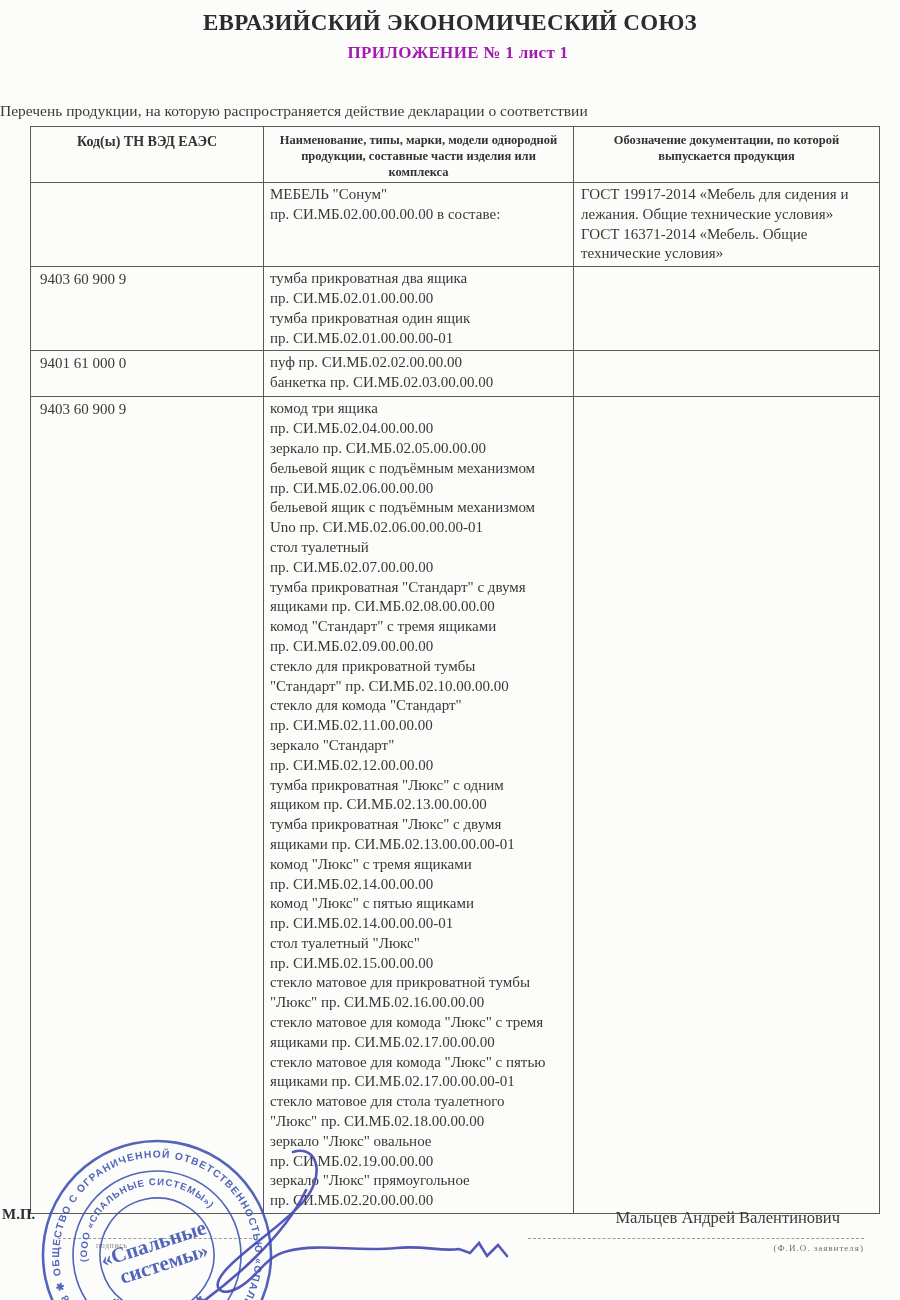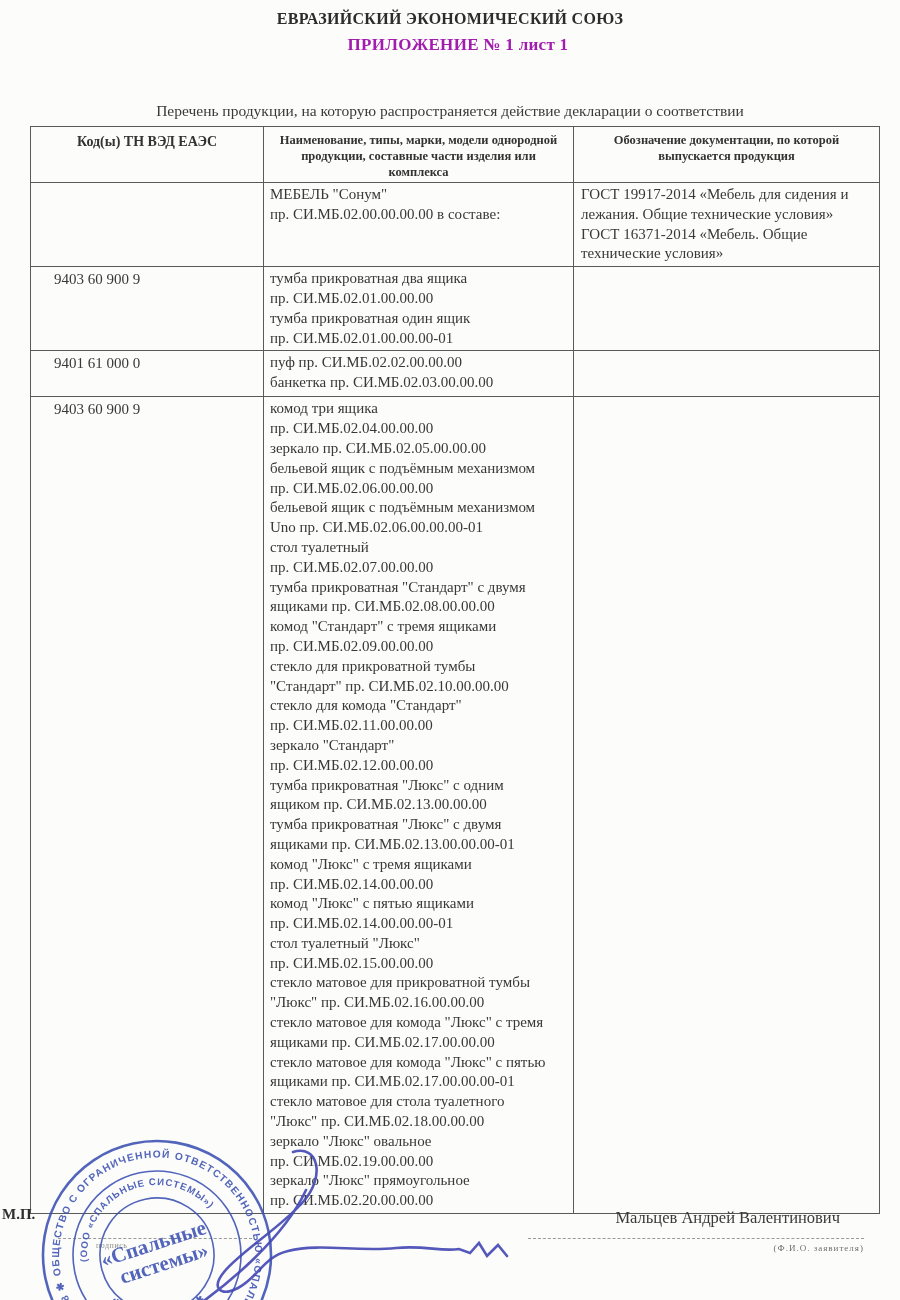"ЕВРАЗИЙСКИЙ ЭКОНОМИЧЕСКИЙ СОЮЗ" .doc-head .t1 { font-size: 16px -> 23px }
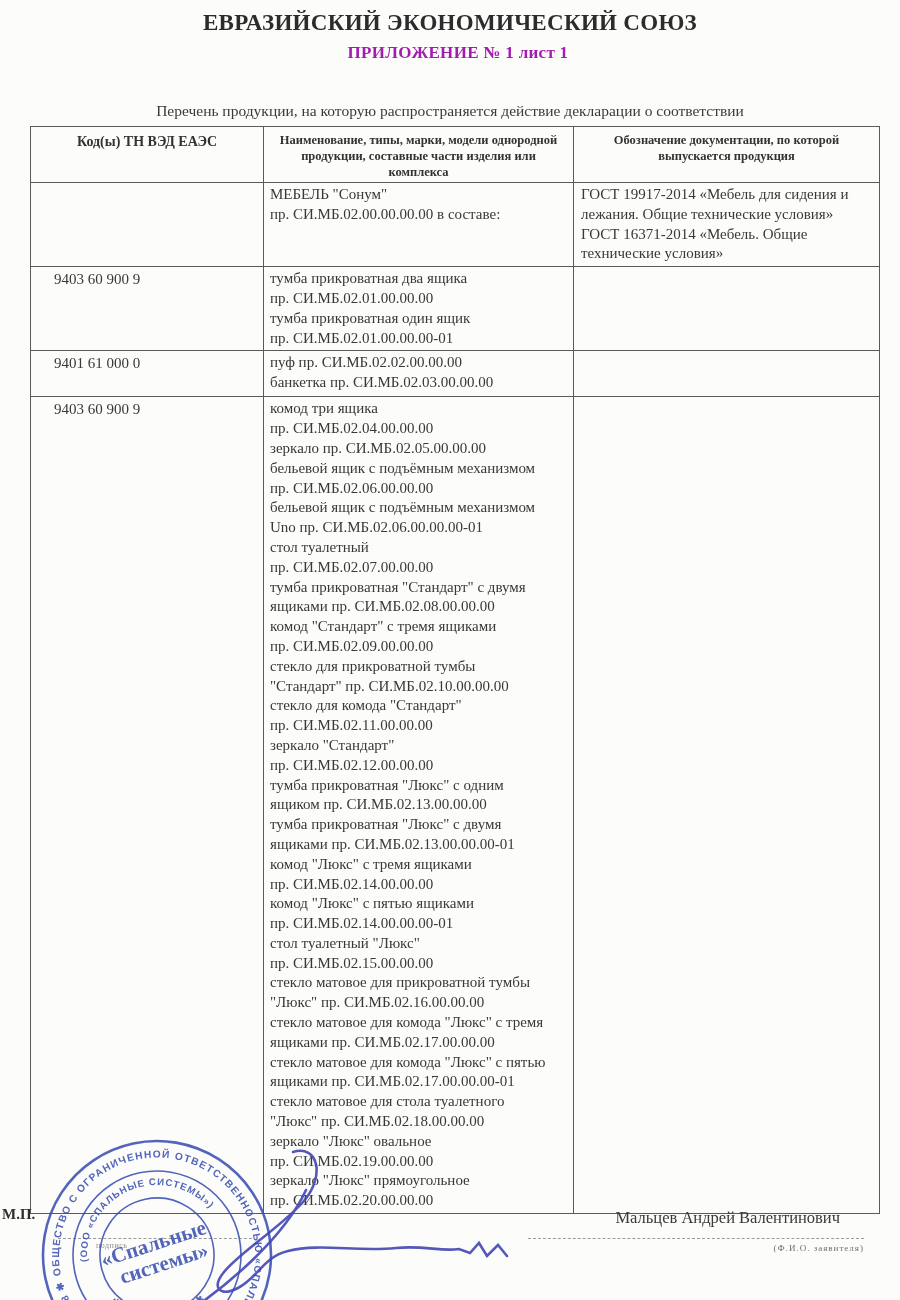"Перечень продукции, на которую" .subtitle { text-align: center -> none }
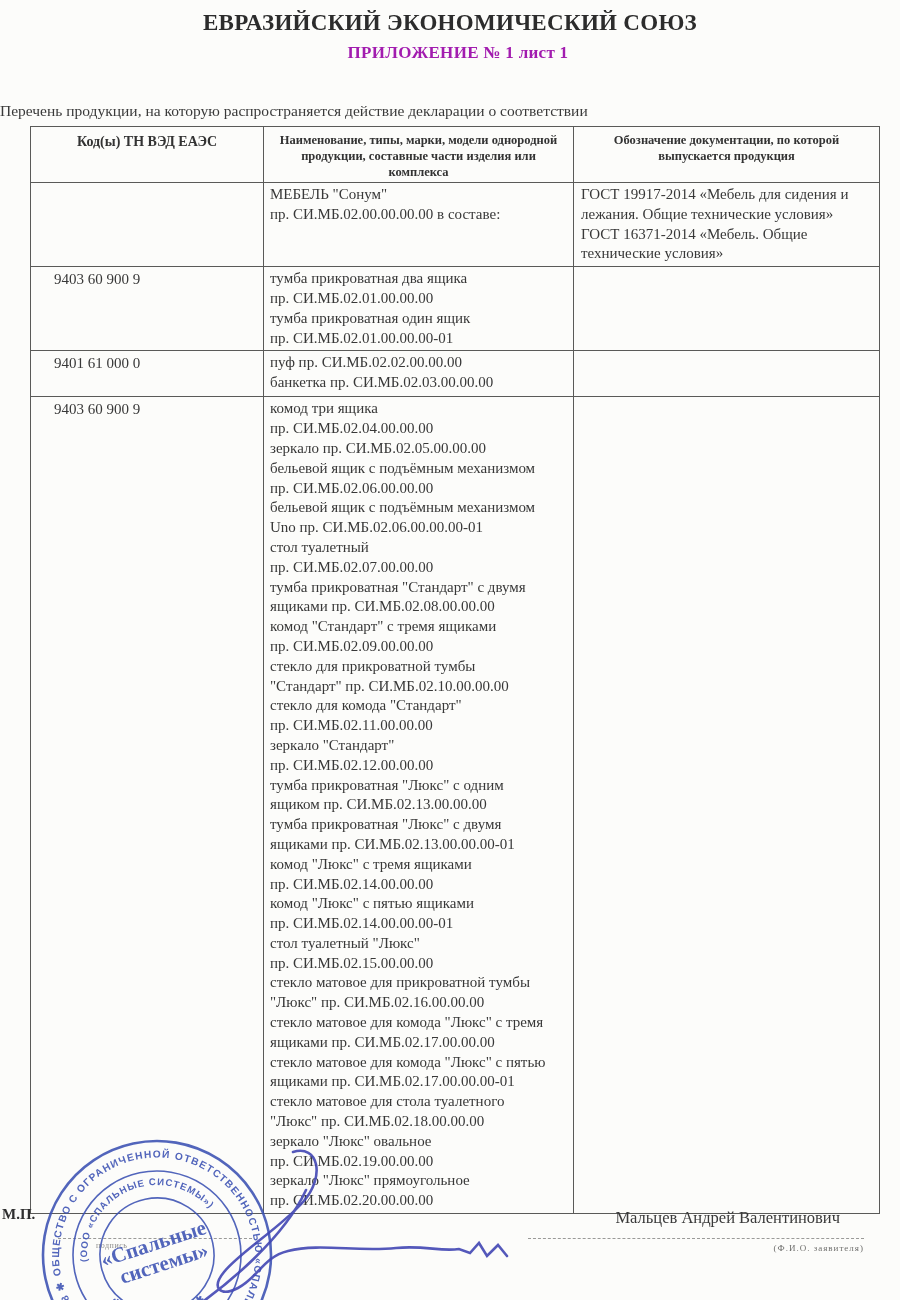"9403 60 900 9" td.col-code { padding-left: 23px -> 9px }
